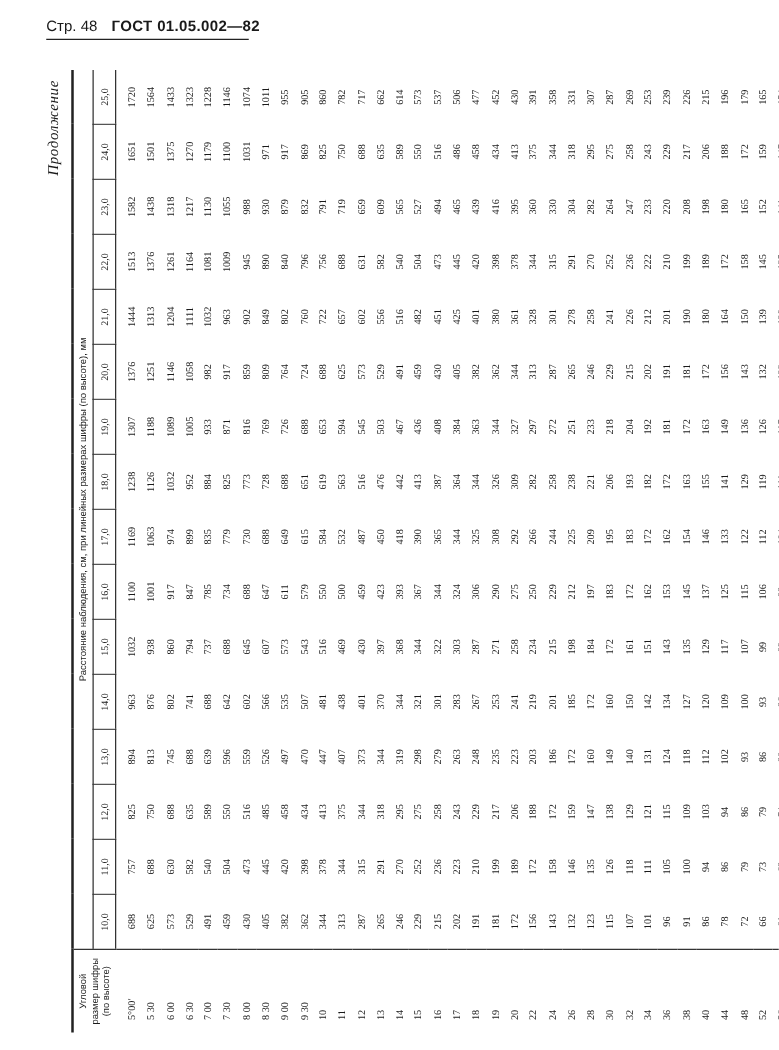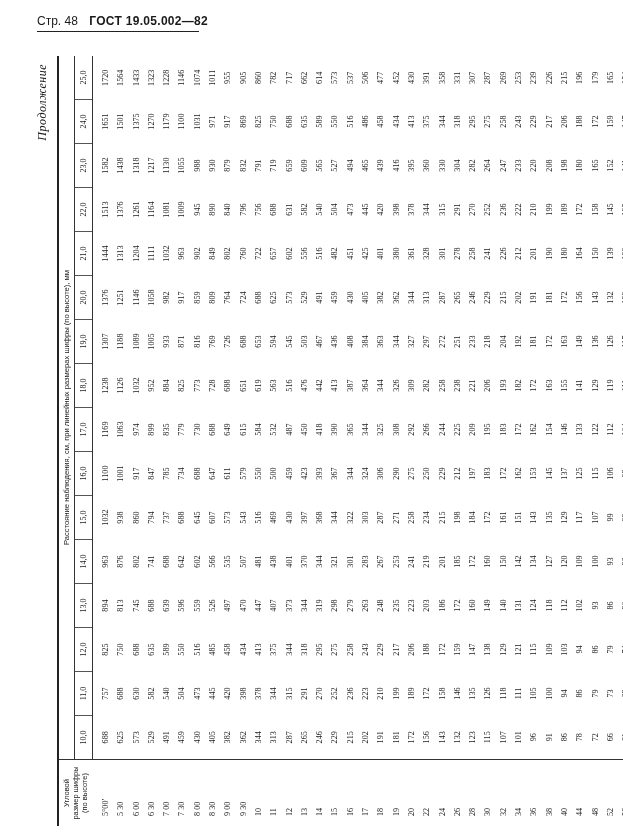"ГОСТ 19.05.002—82" span.std { text: 19.05.002 -> 01.05.002 }
